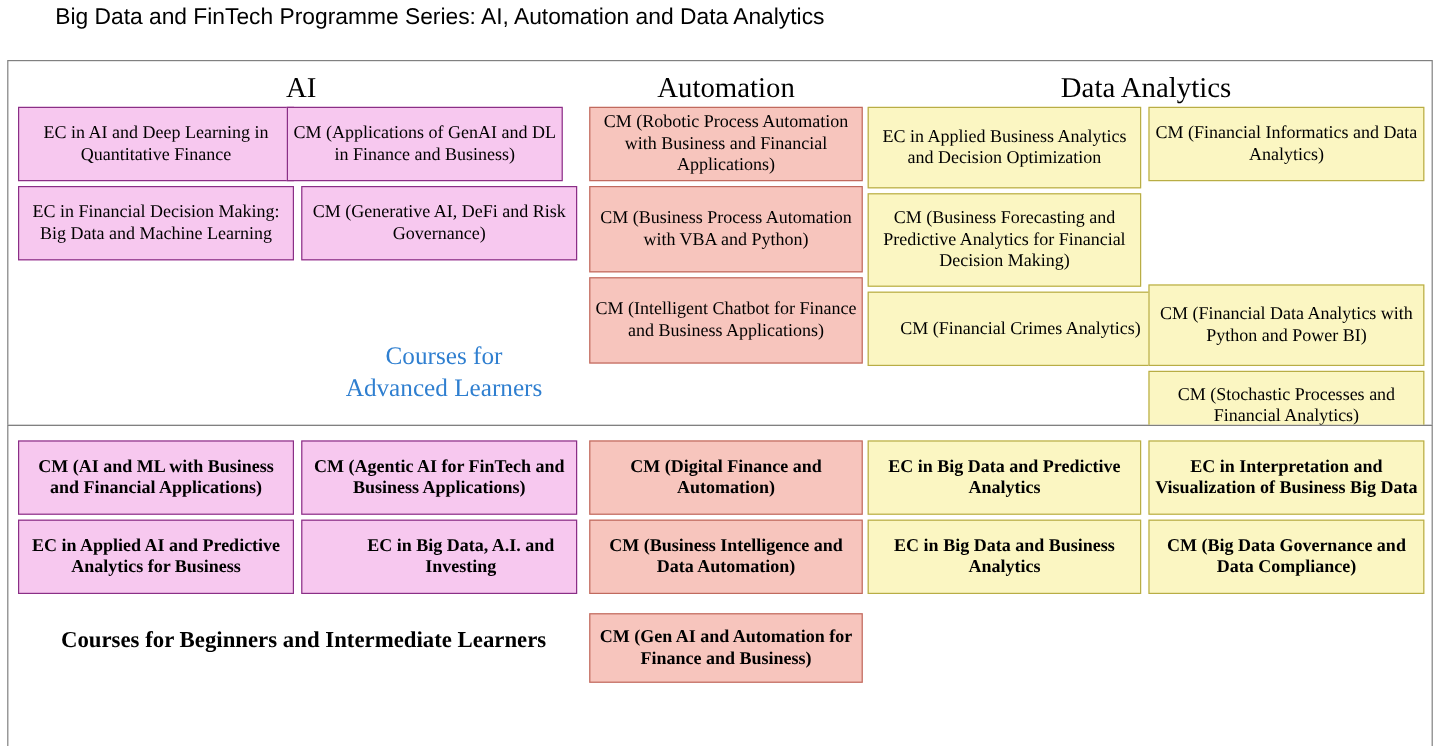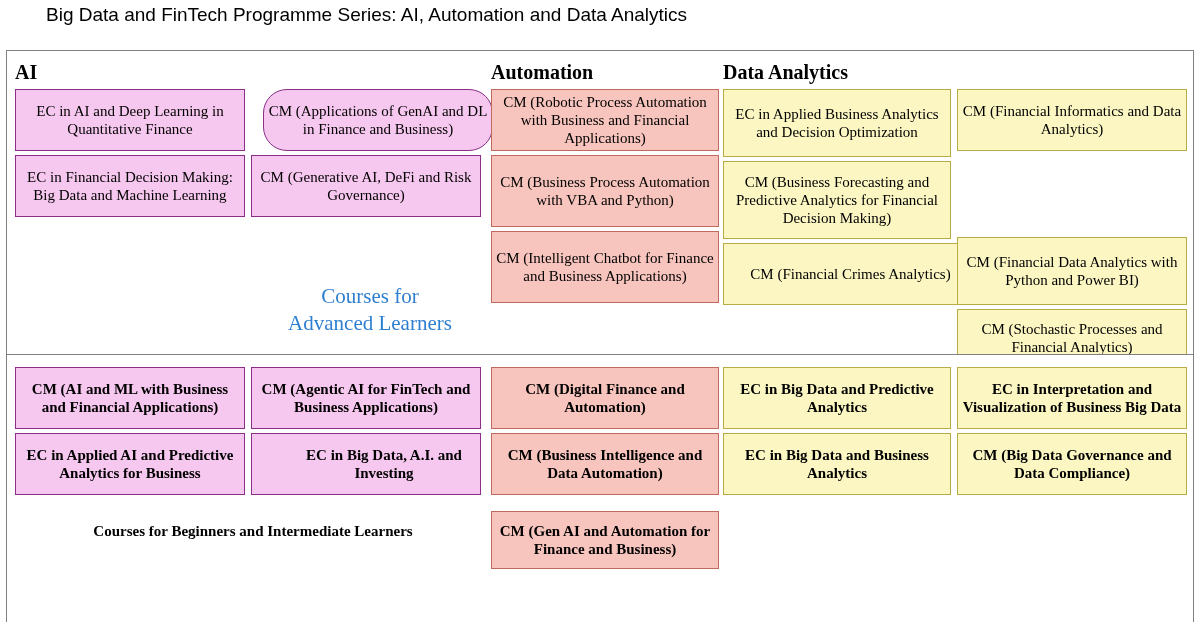"AI" .col-header { font-size: 20px -> 24px; font-weight: bold -> normal; text-align: left -> center }
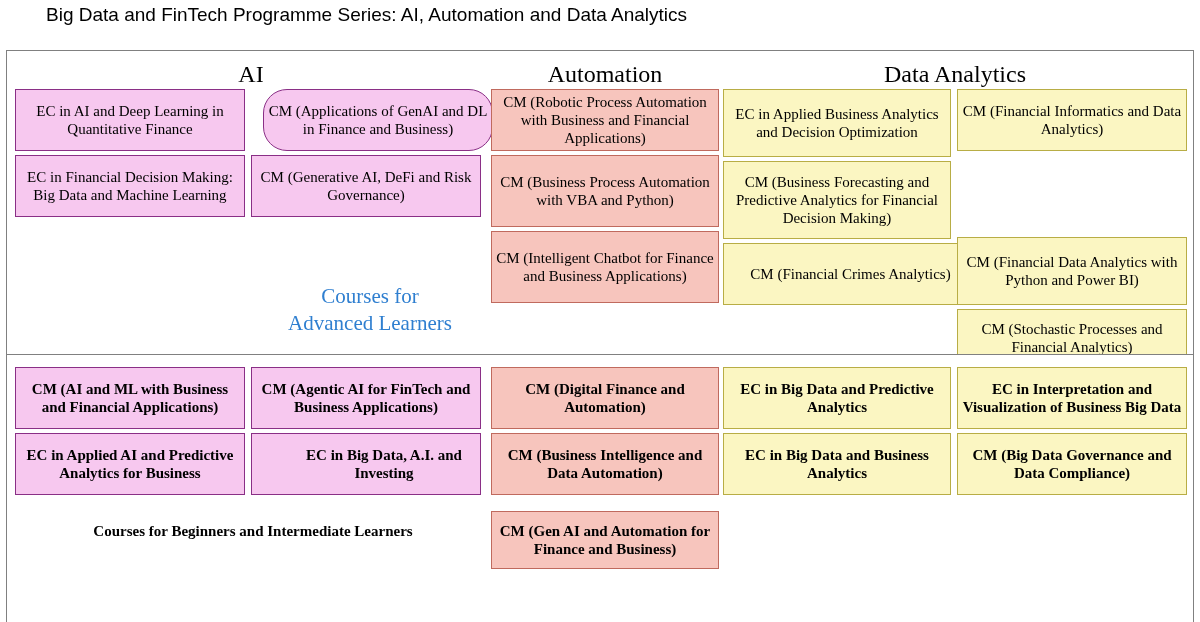"CM (Applications of GenAI and" div.card { border-radius: 24px -> none; left: 256px -> 232px }
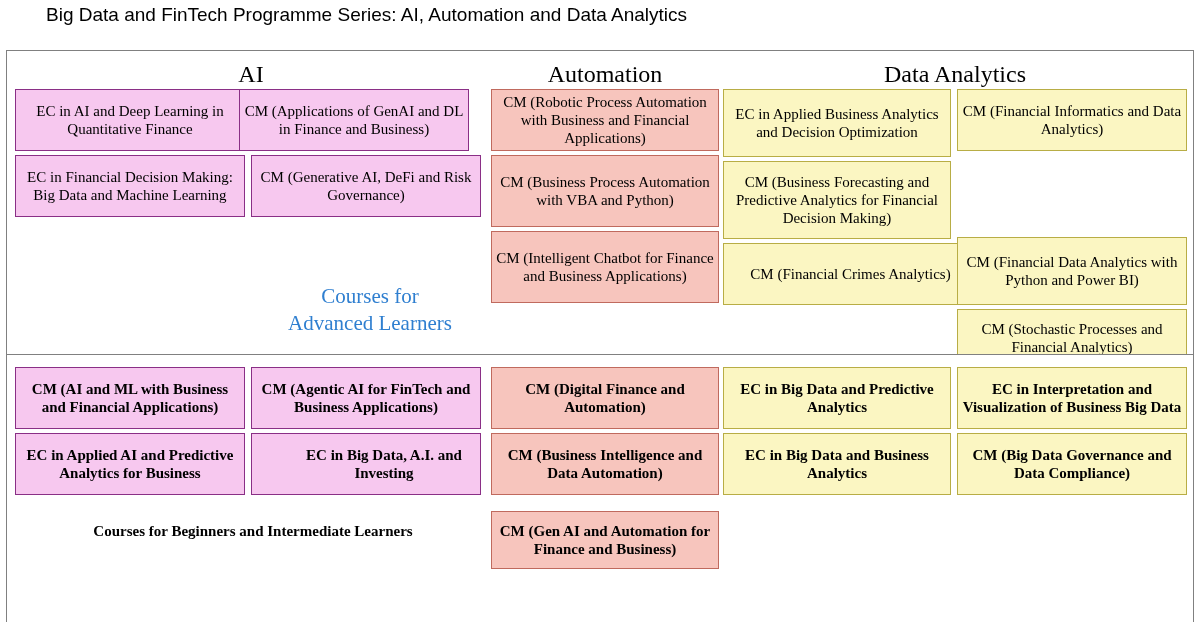"Courses for Beginners and Intermediate" #beginner-caption { font-size: 15px -> 19px }
